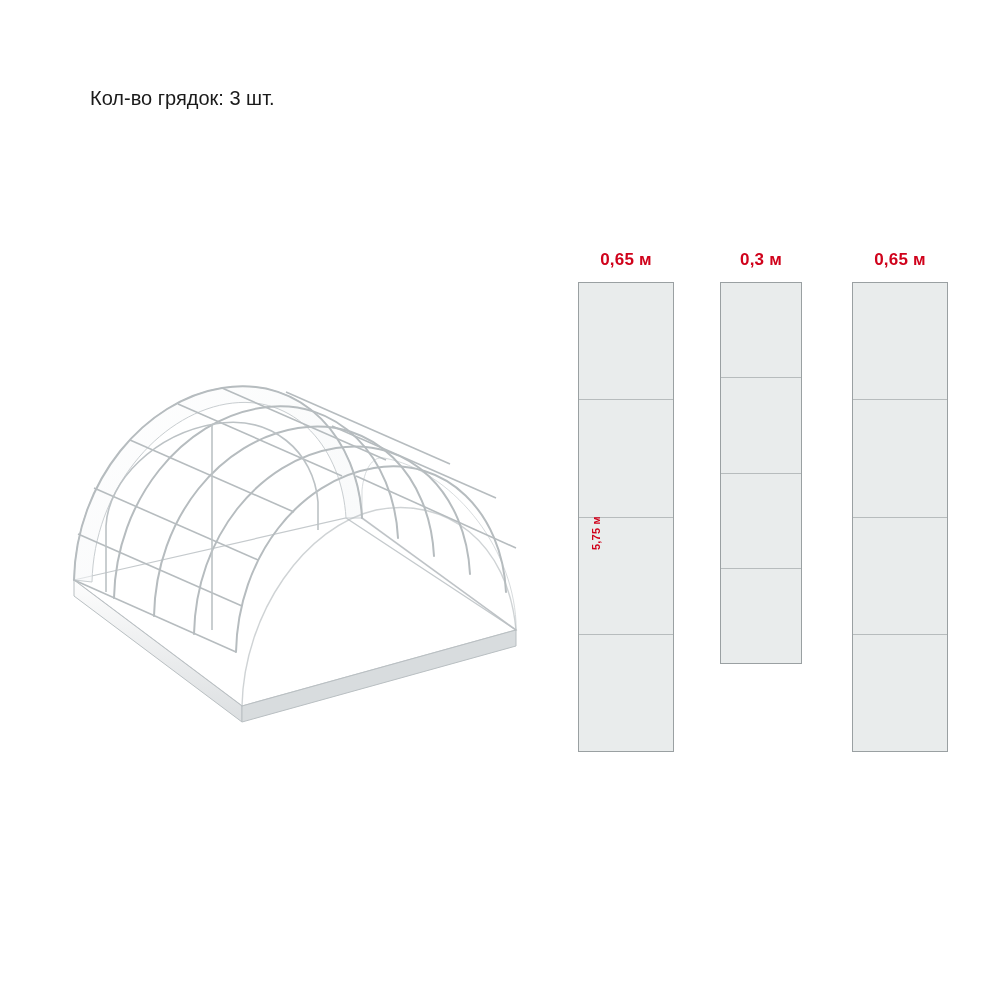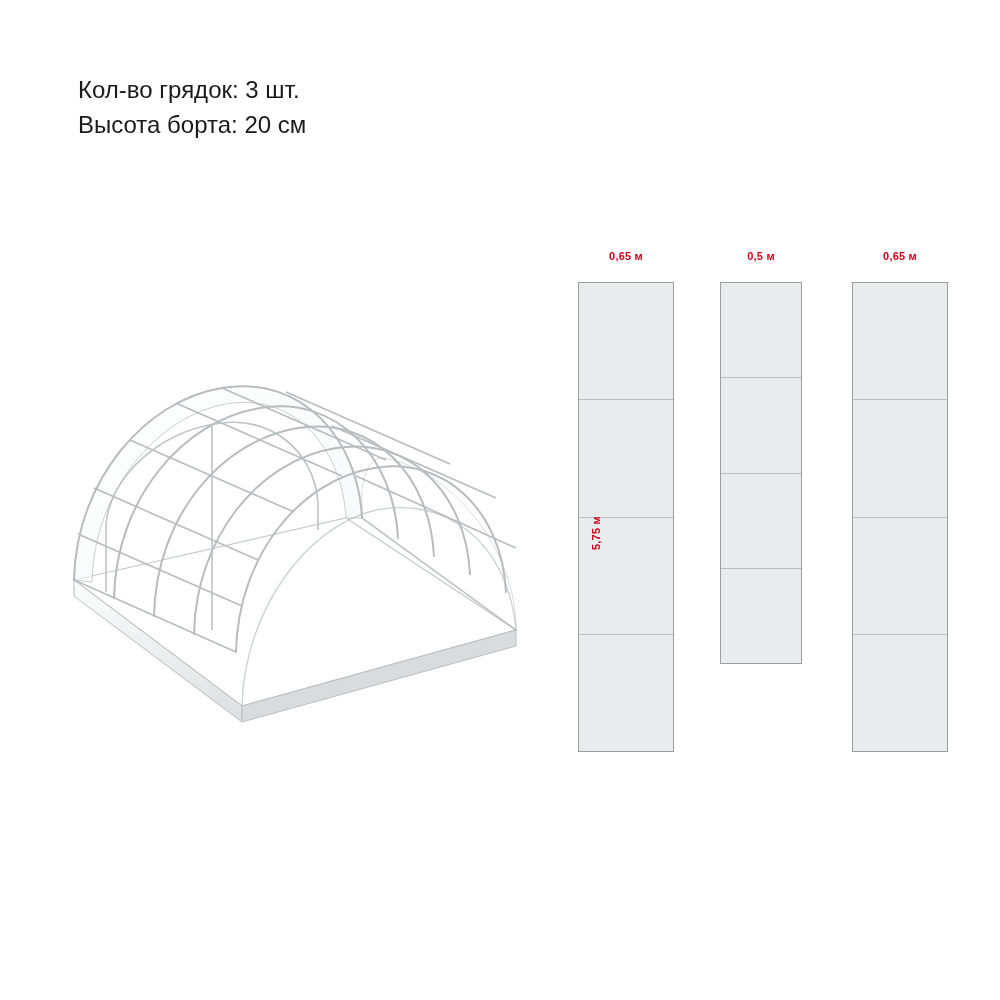"Кол-во грядок: 3 шт." .spec-line { font-size: 24px -> 20px; margin: 0 -> 12px }
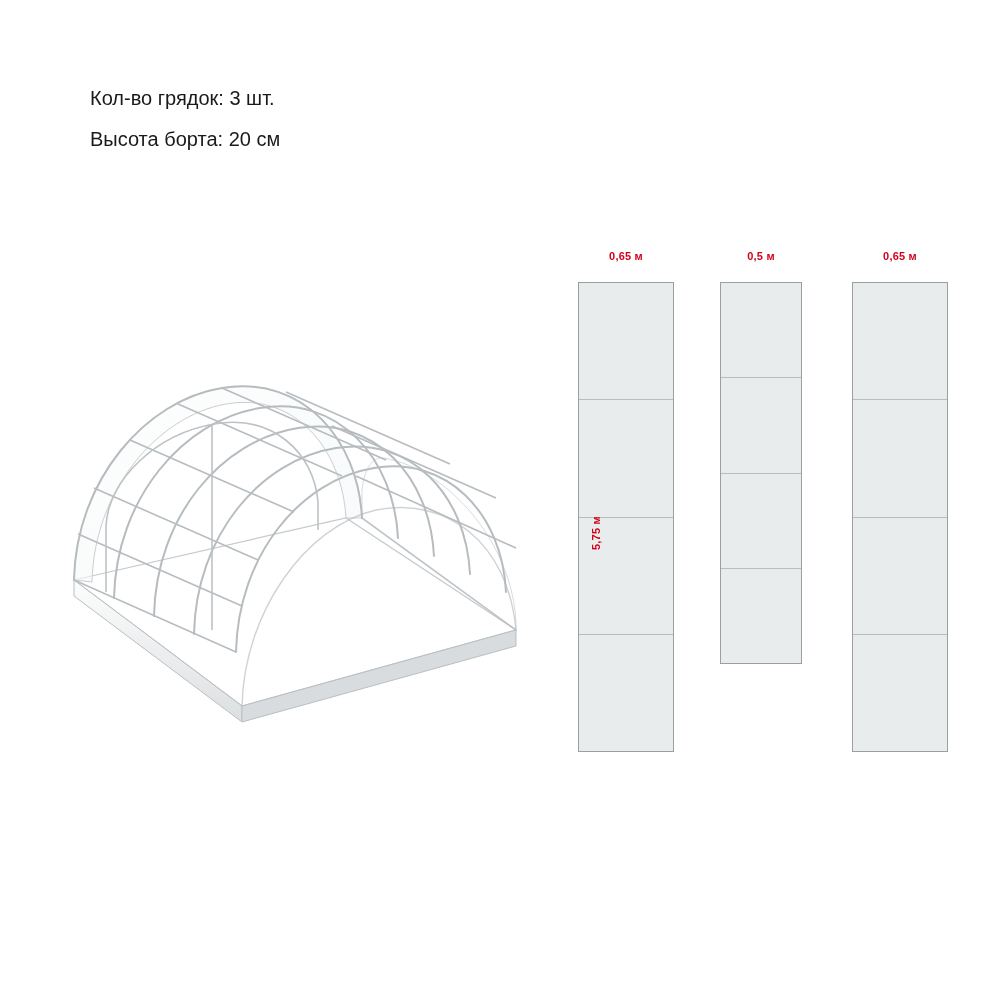"Высота борта: 20 см" p.spec-line { html: <p>Высота борта: 20 см</p> -> none }
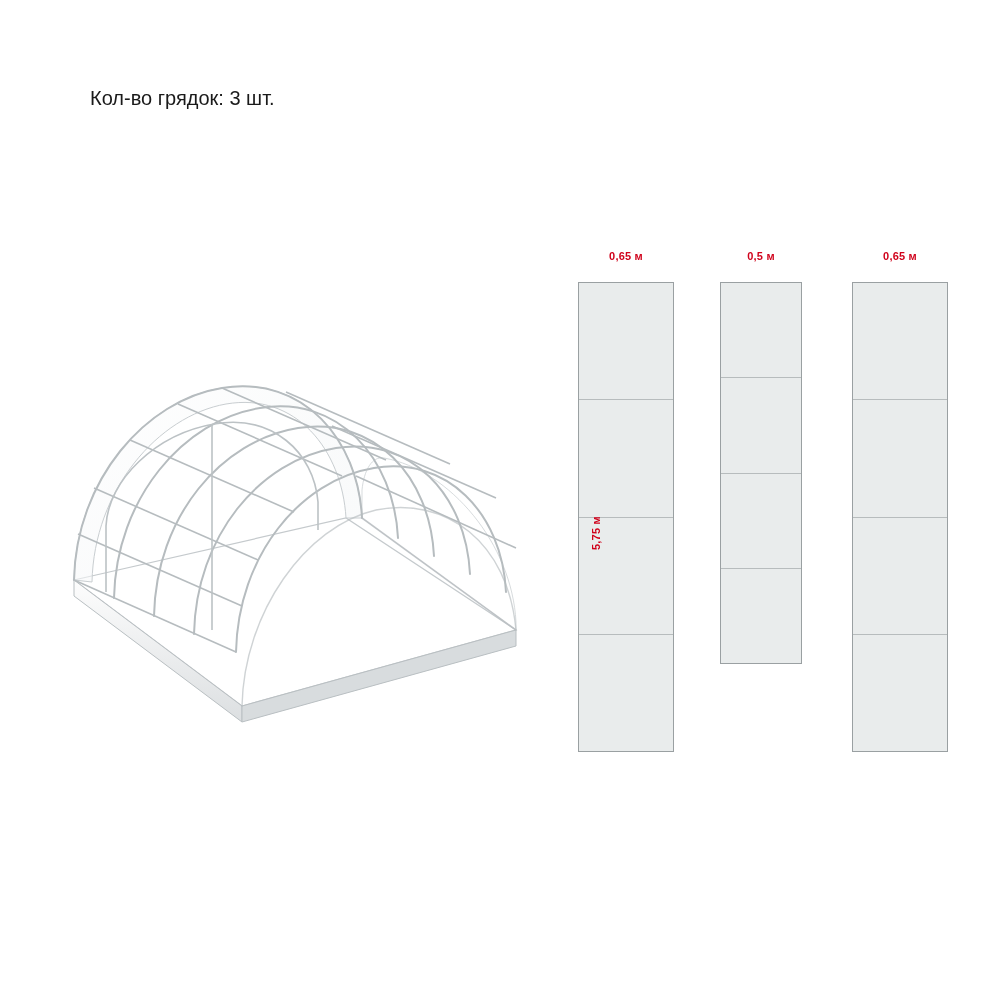"0,65 м" .panel-label { font-size: 11px -> 17px }
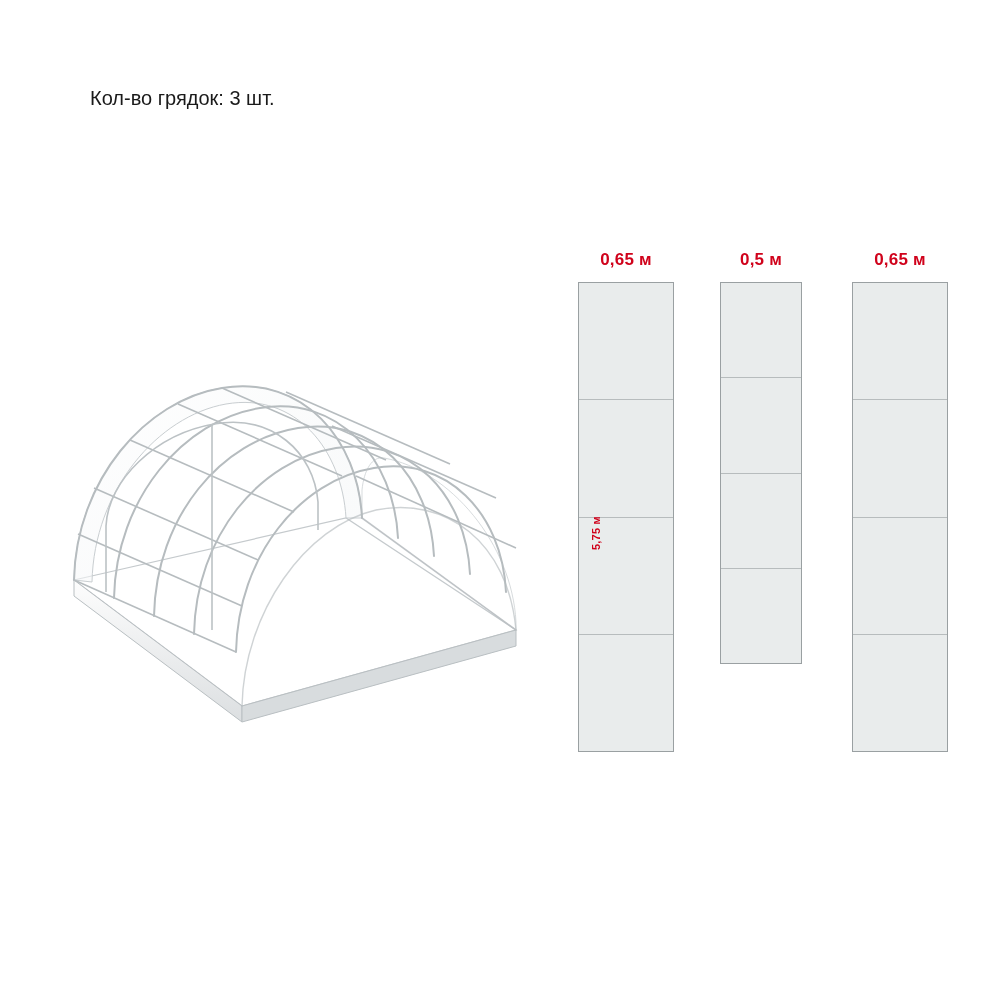"0,5 м" div.panel-label { text: 0,5 -> 0,3 }
